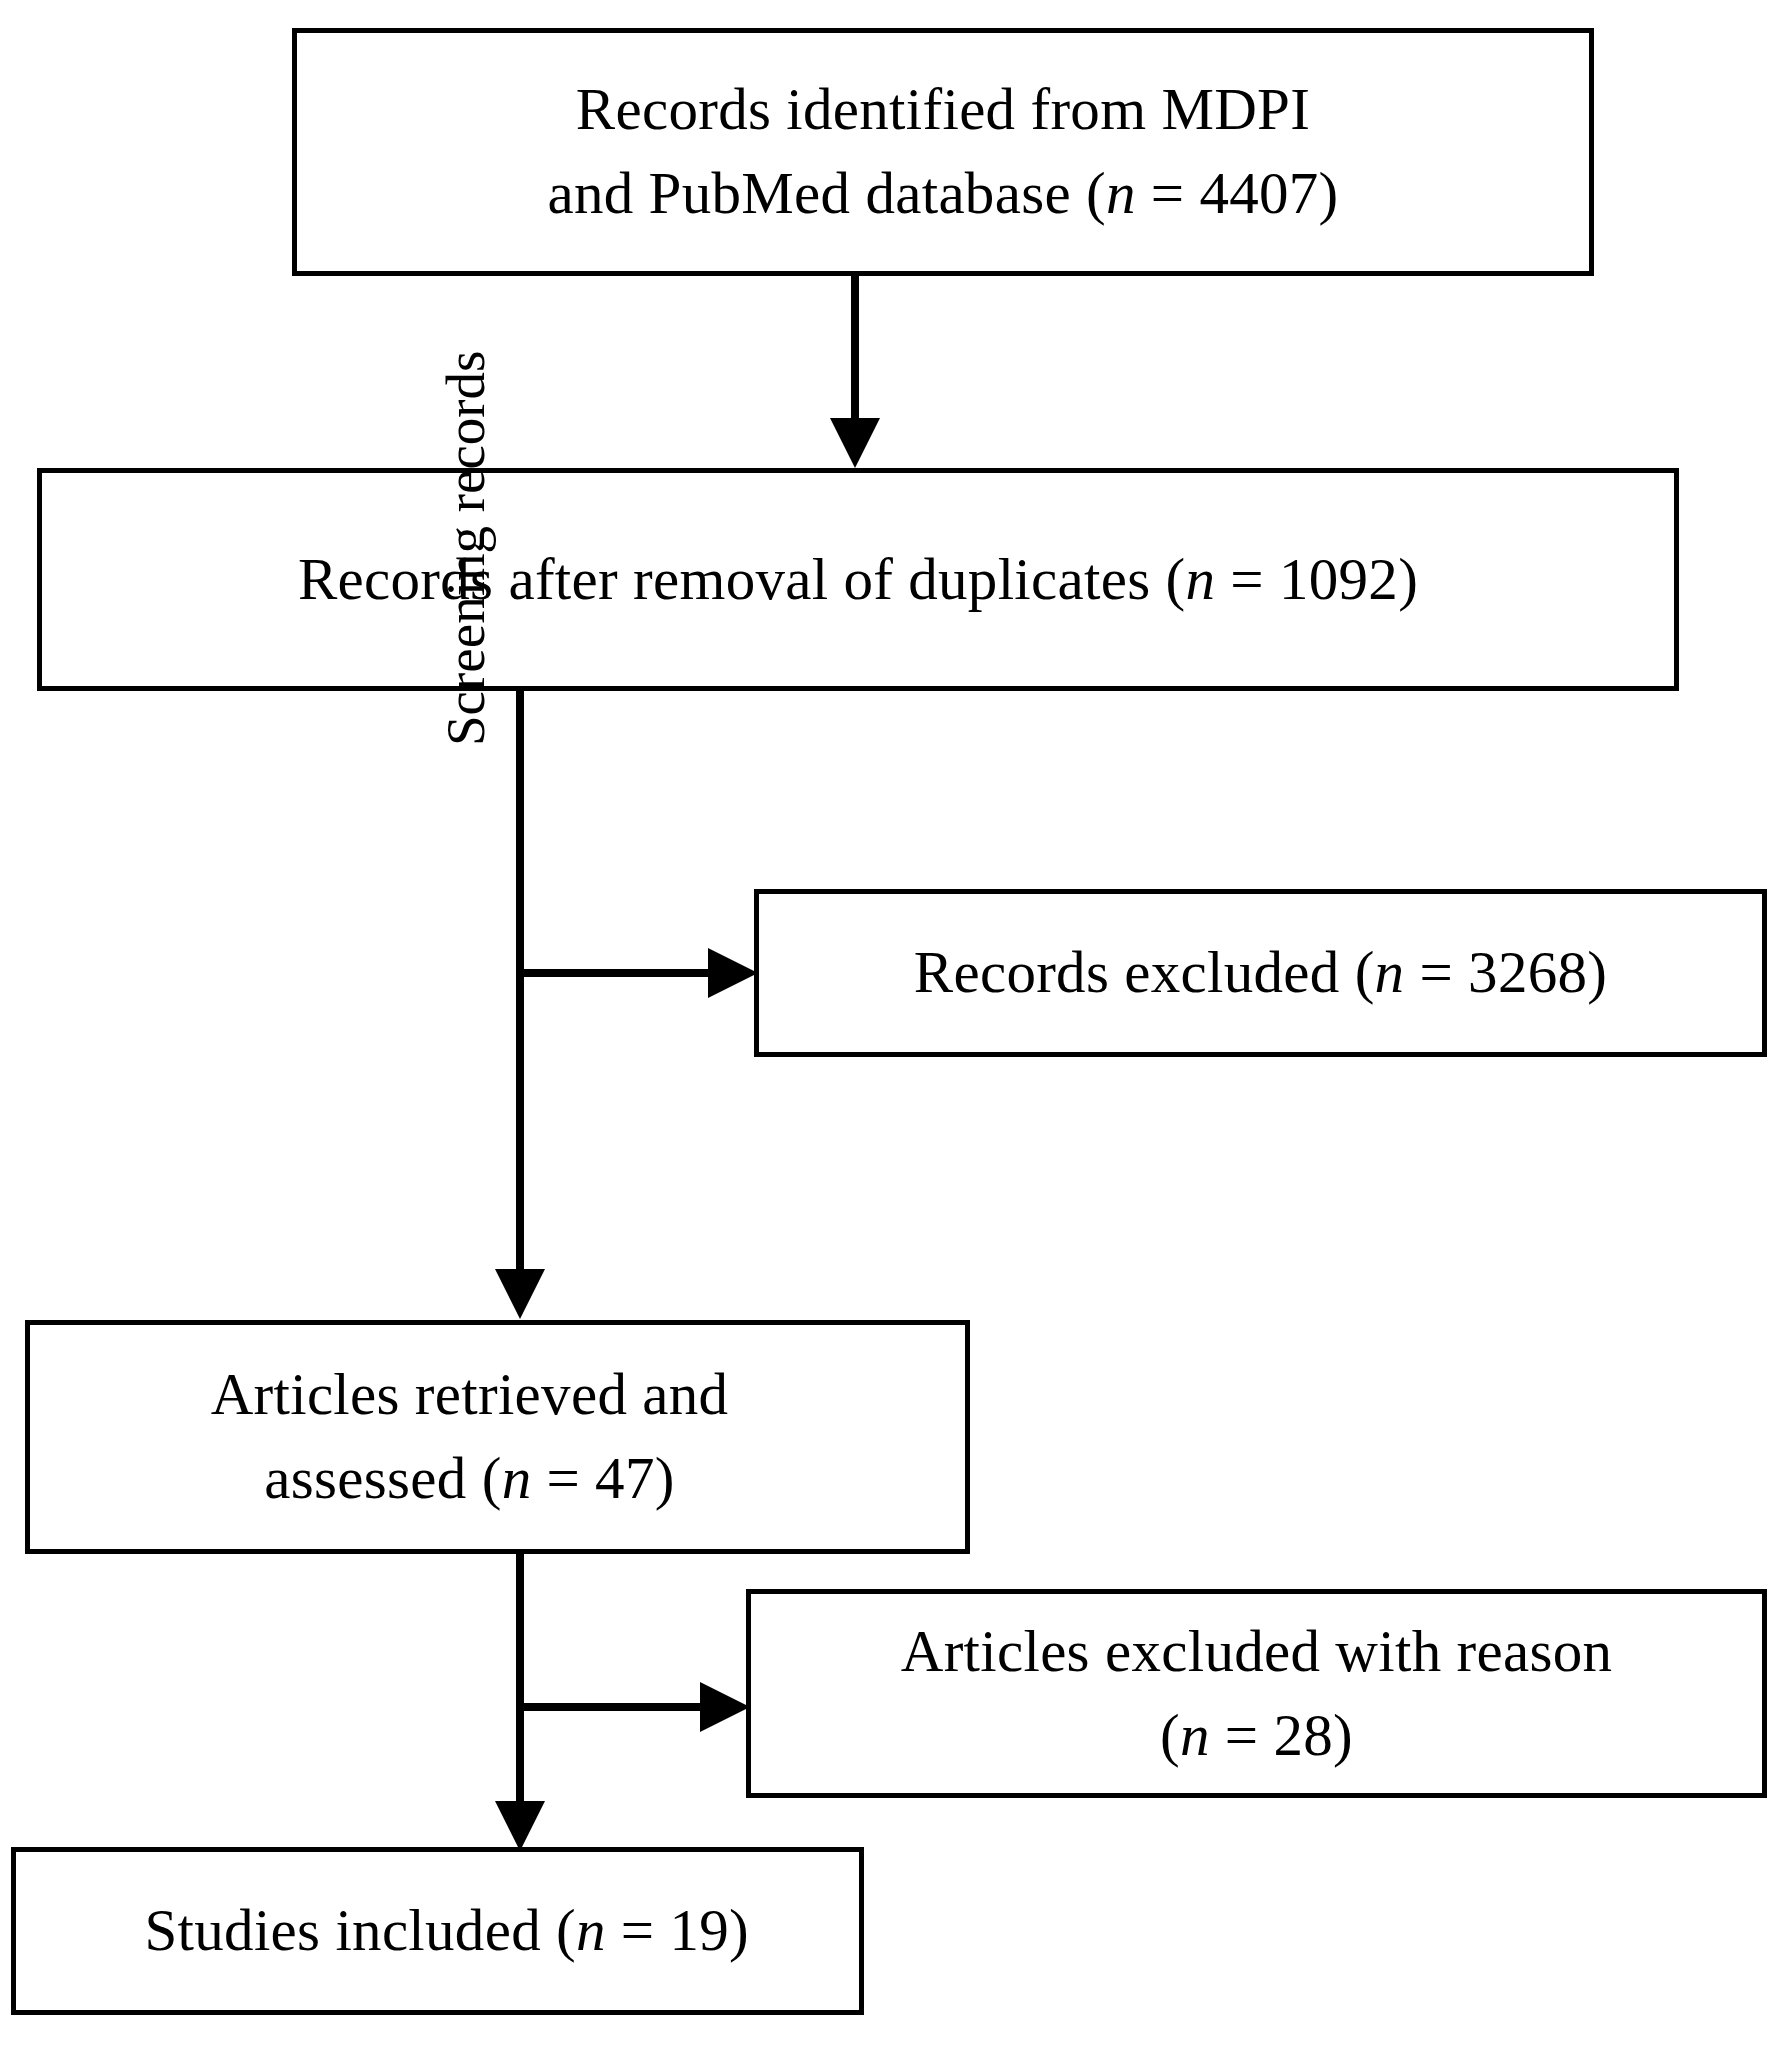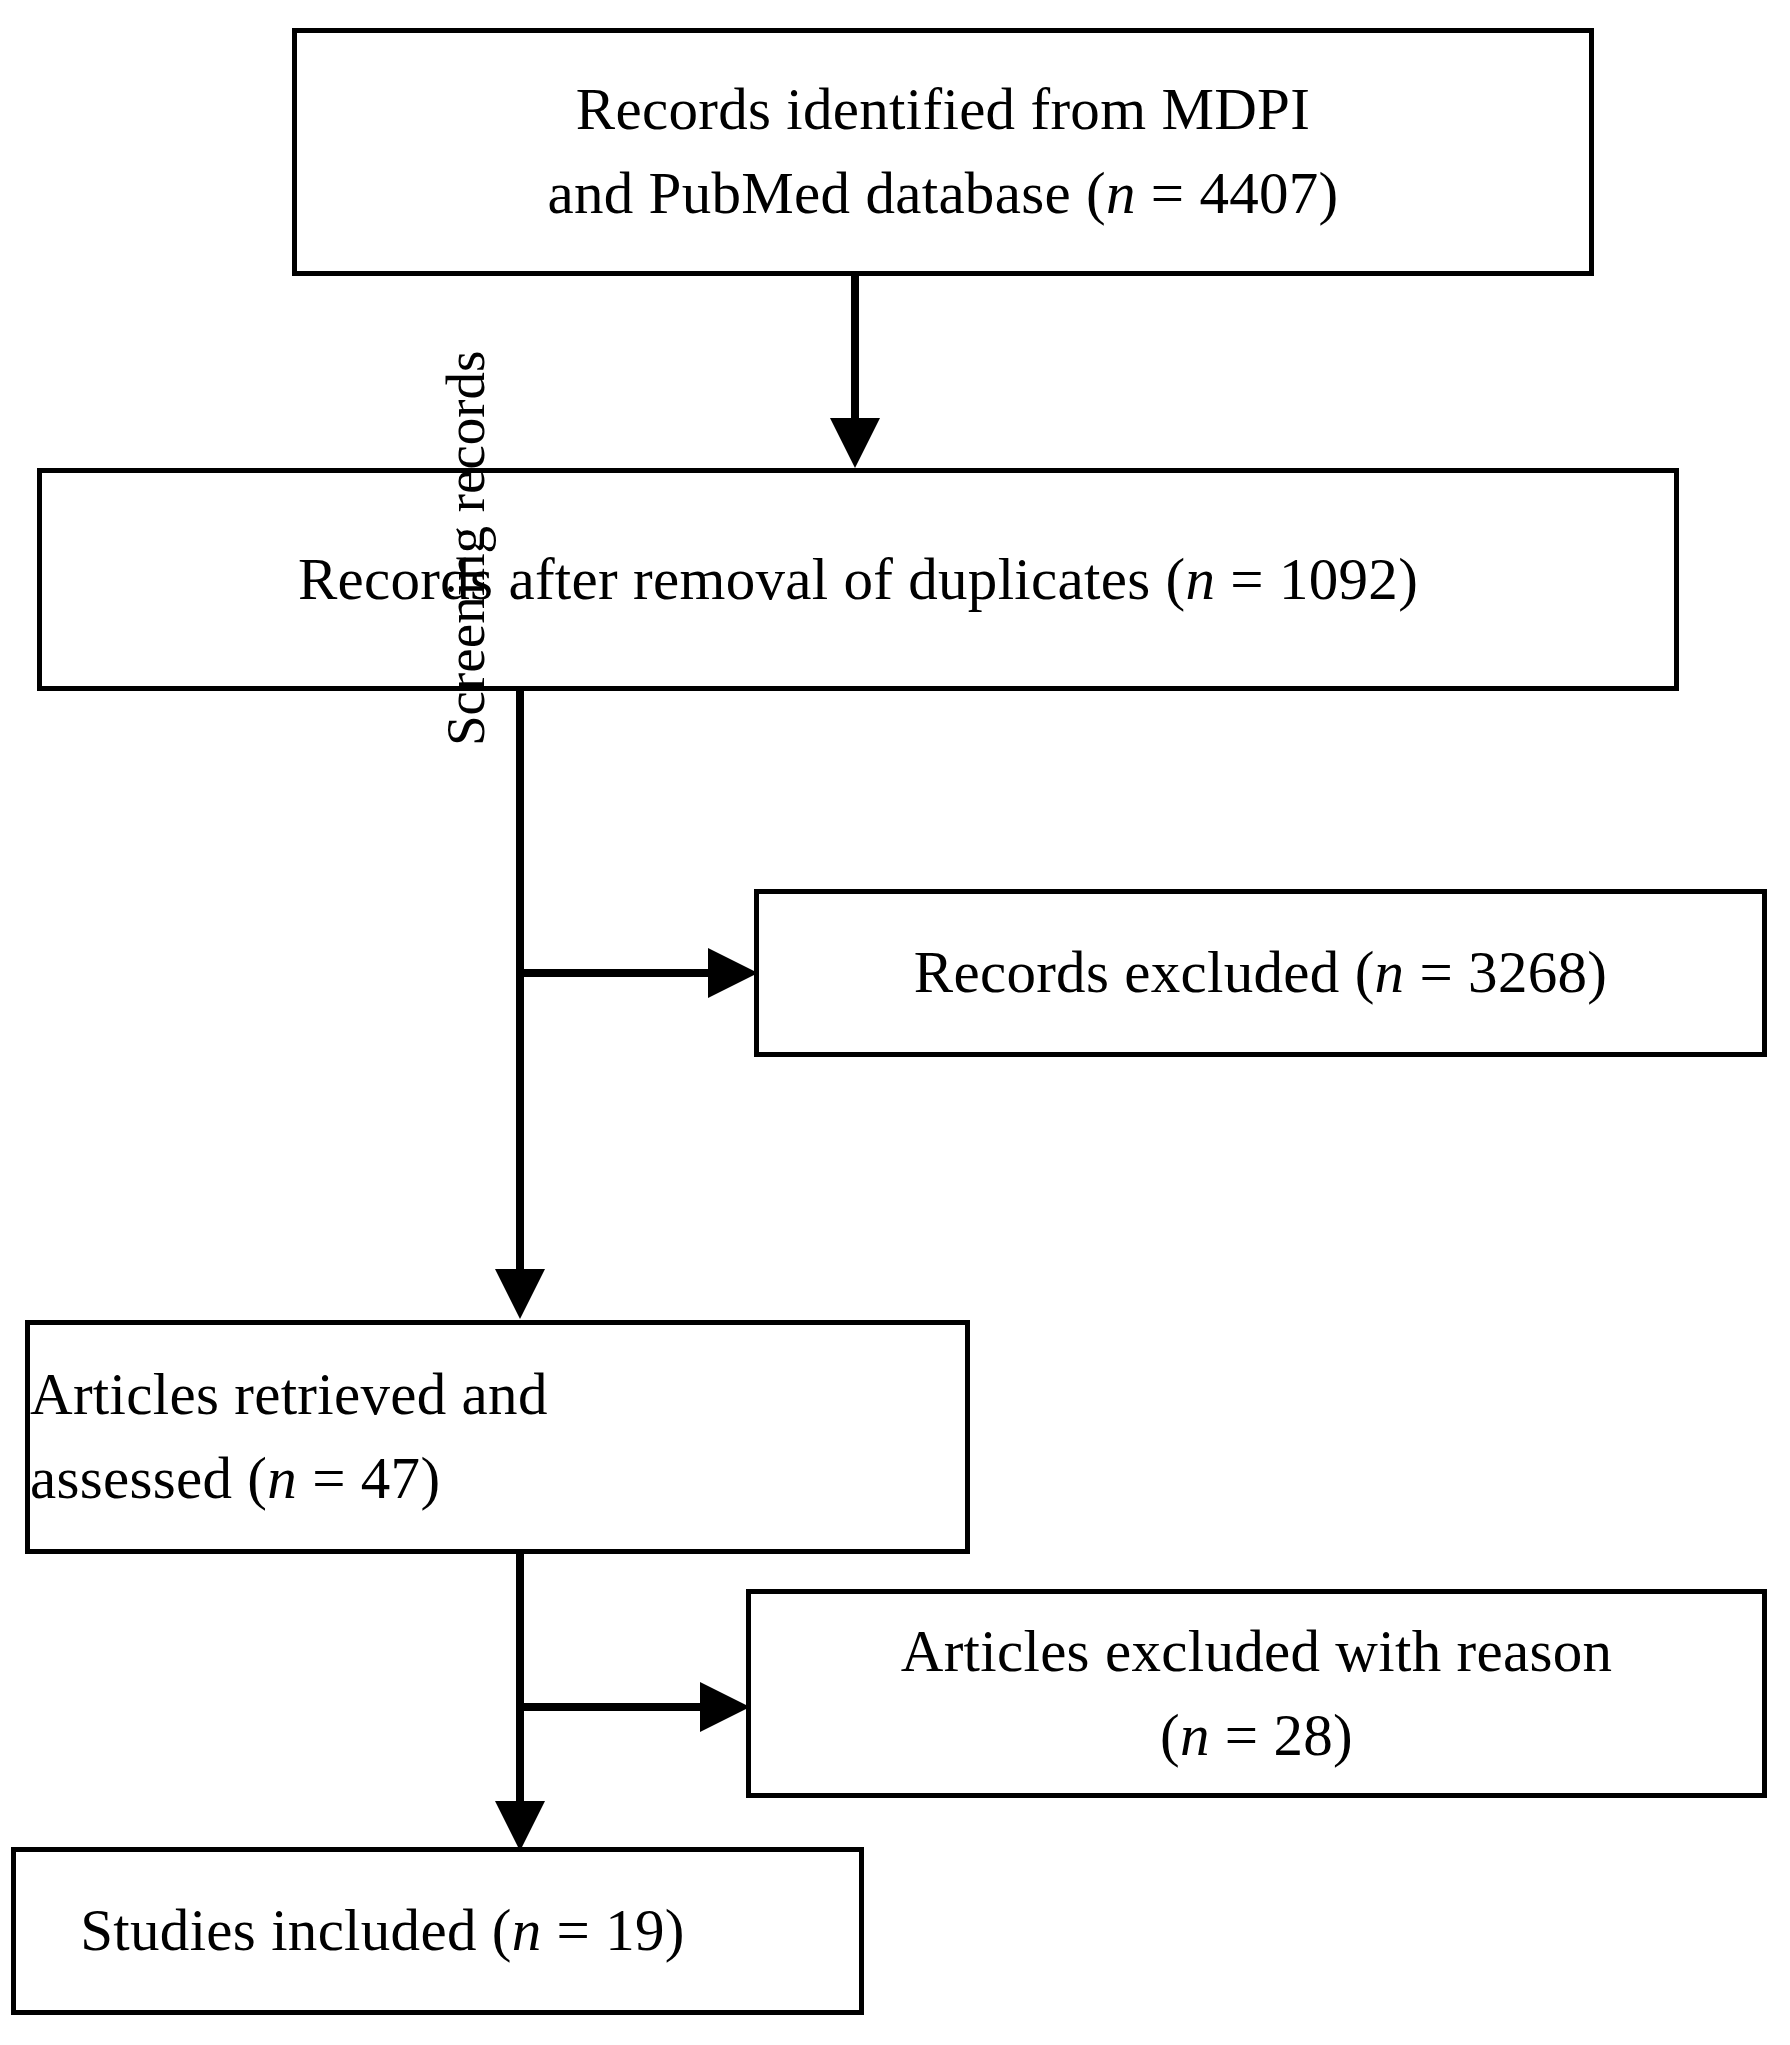"Articles retrieved and" #box-retrieved .box-text { text-align: left -> center }
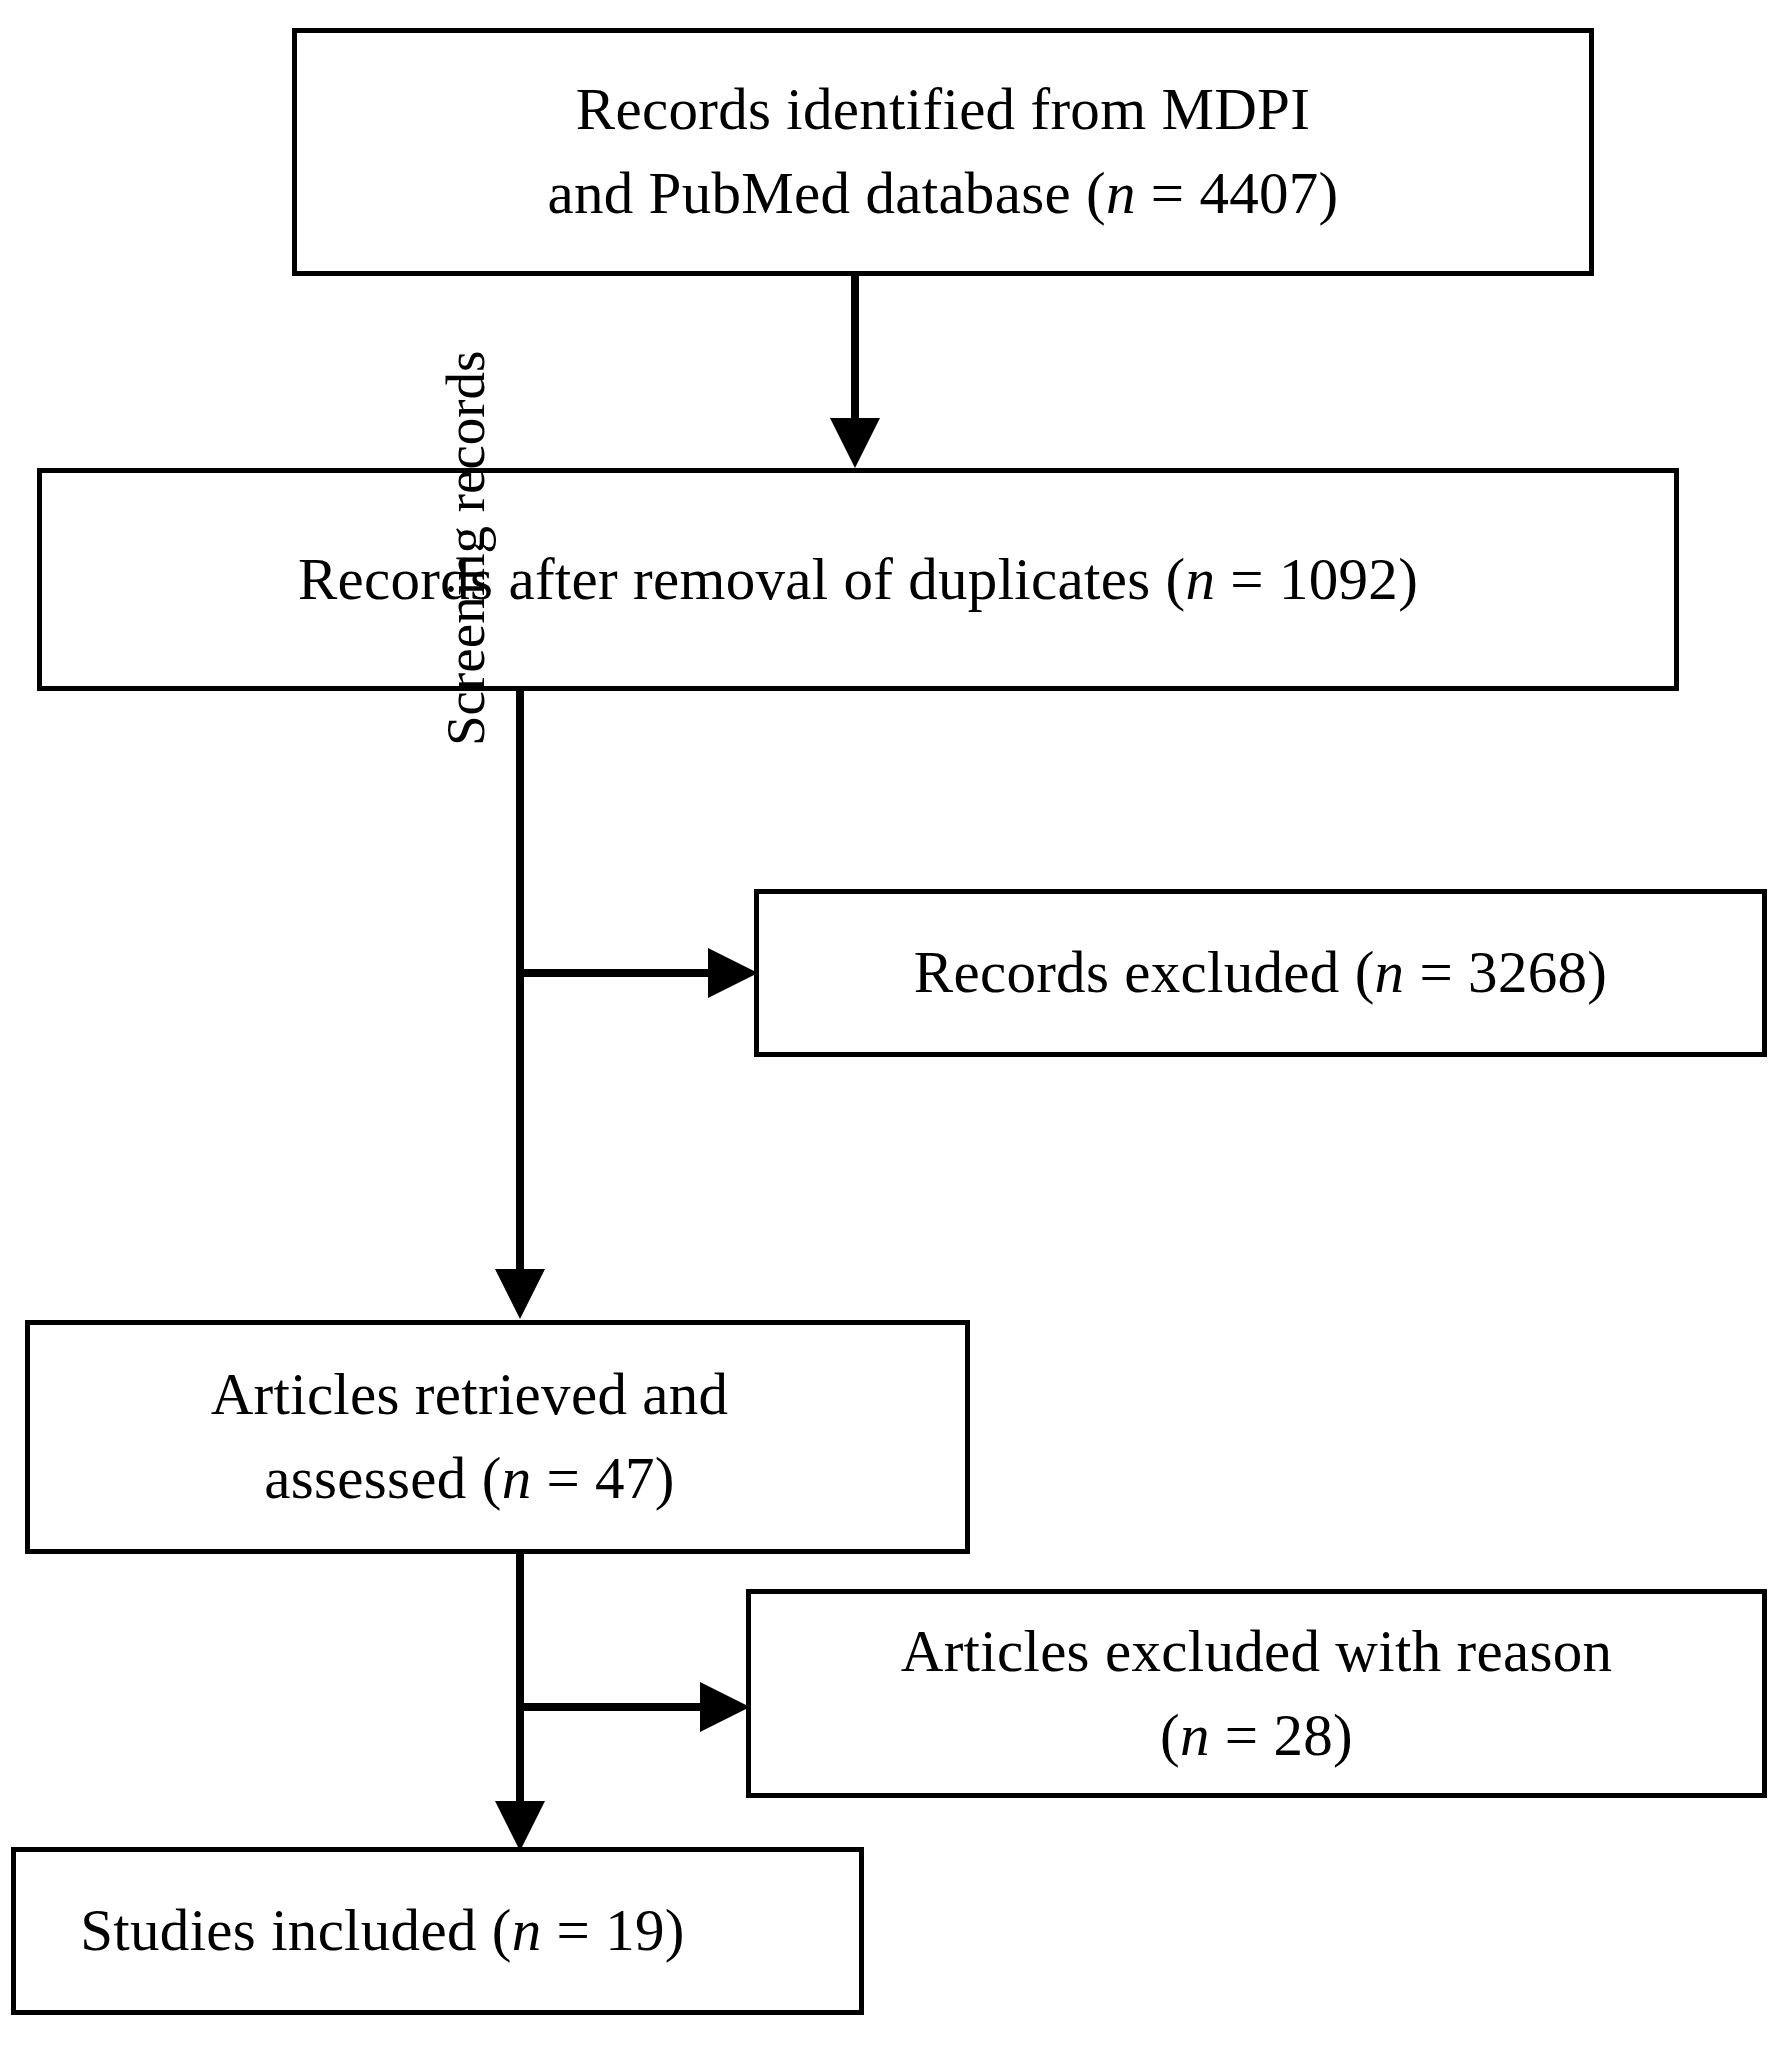"Studies included (n = 19)" #box-included .box-text { text-align: center -> right }
